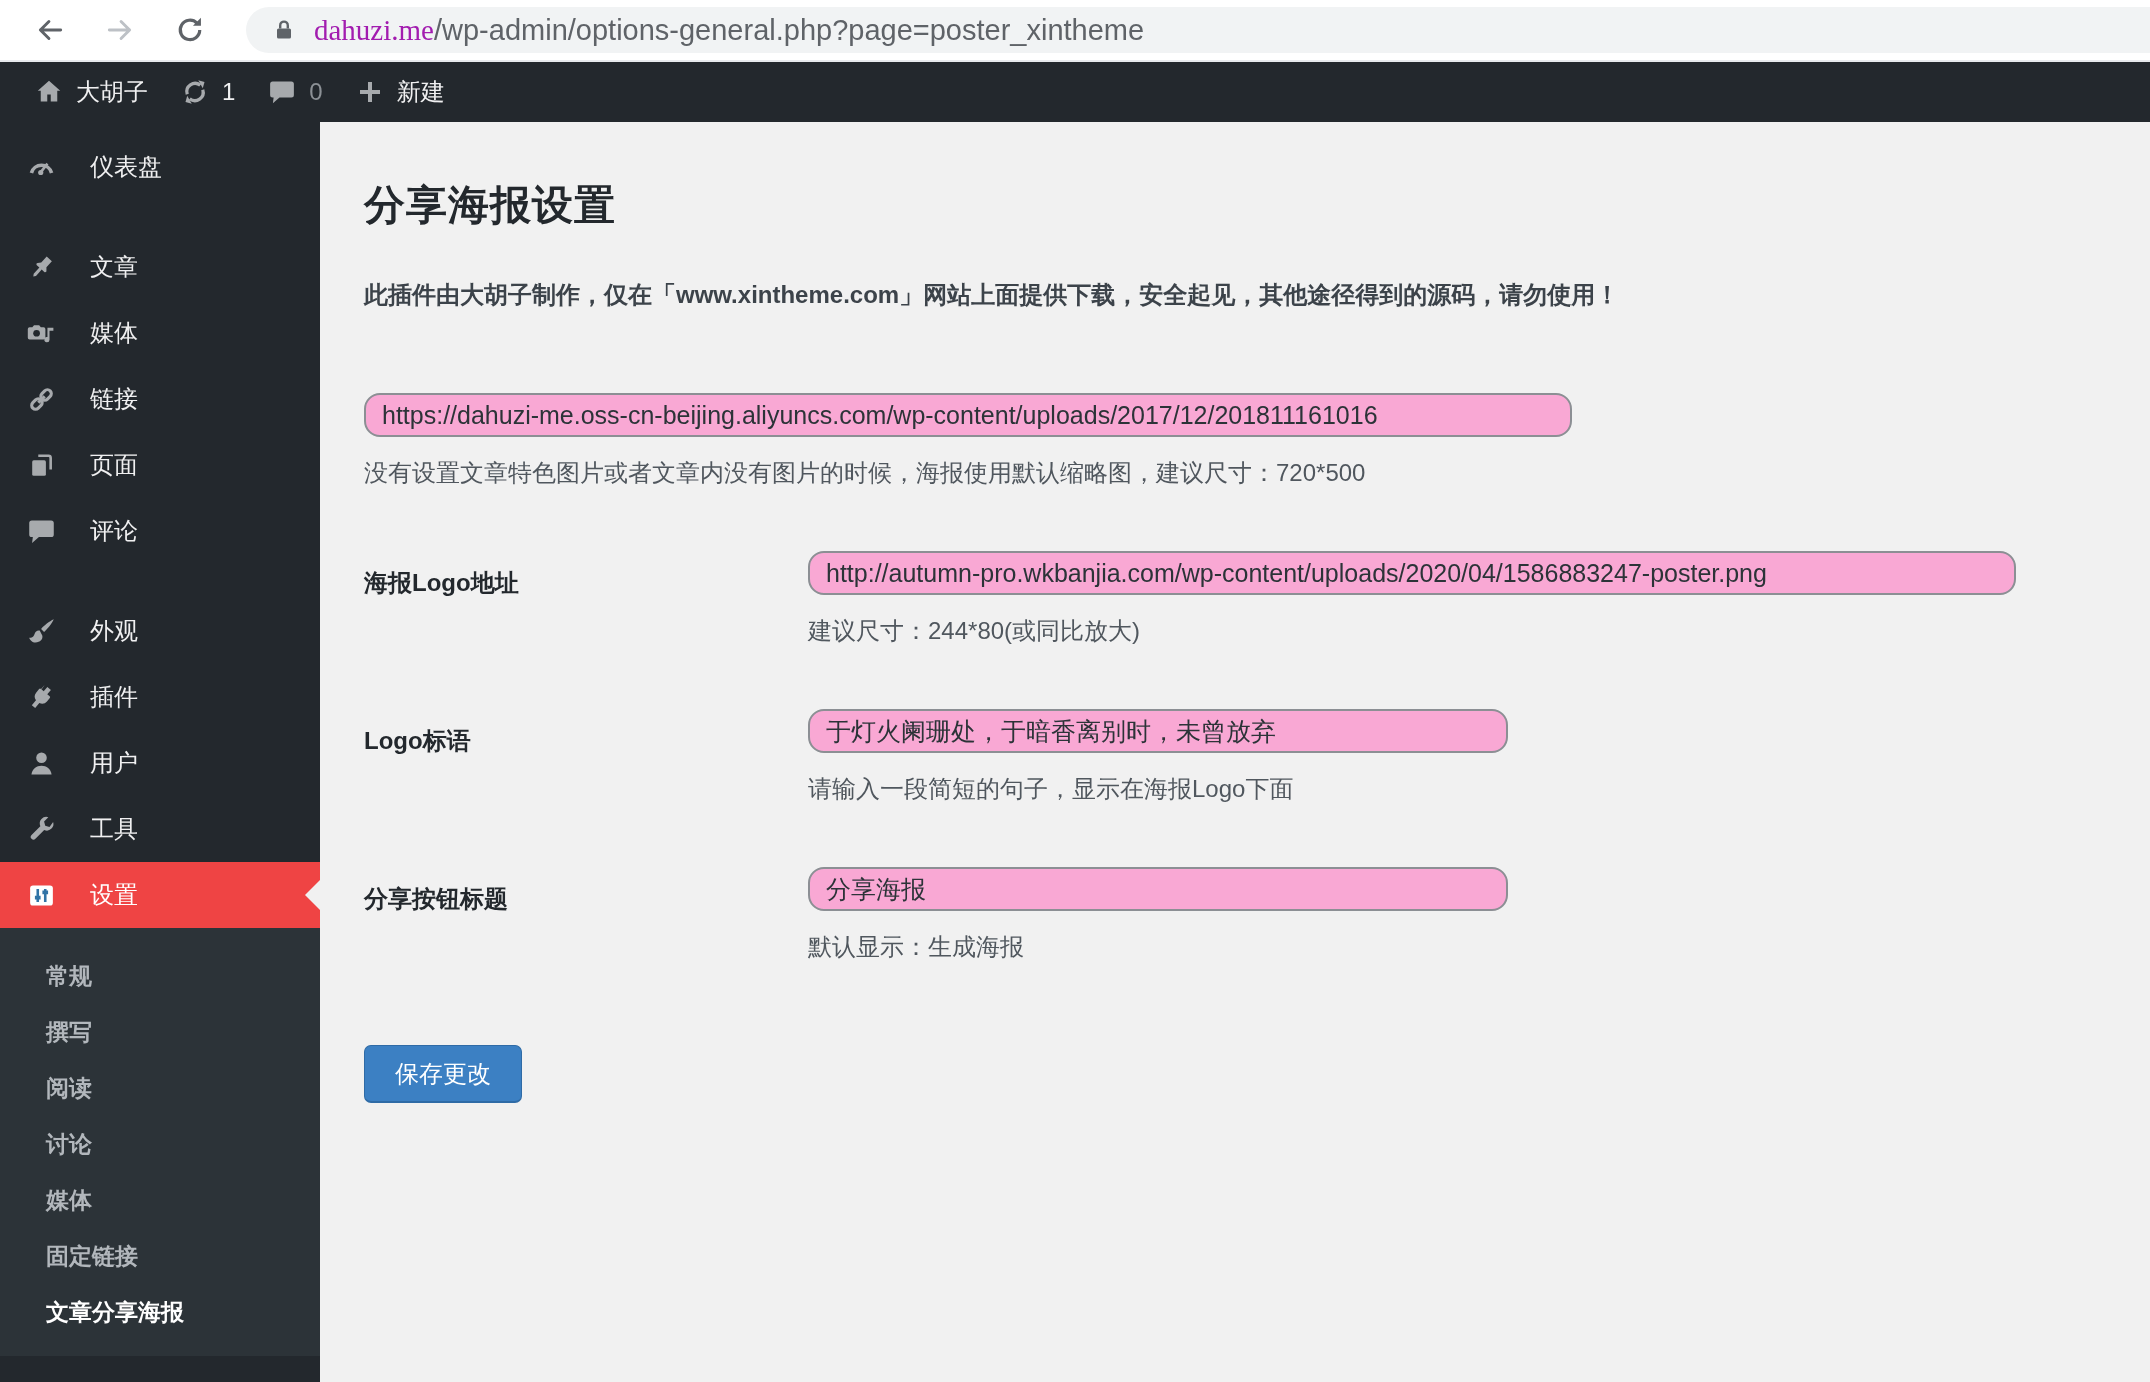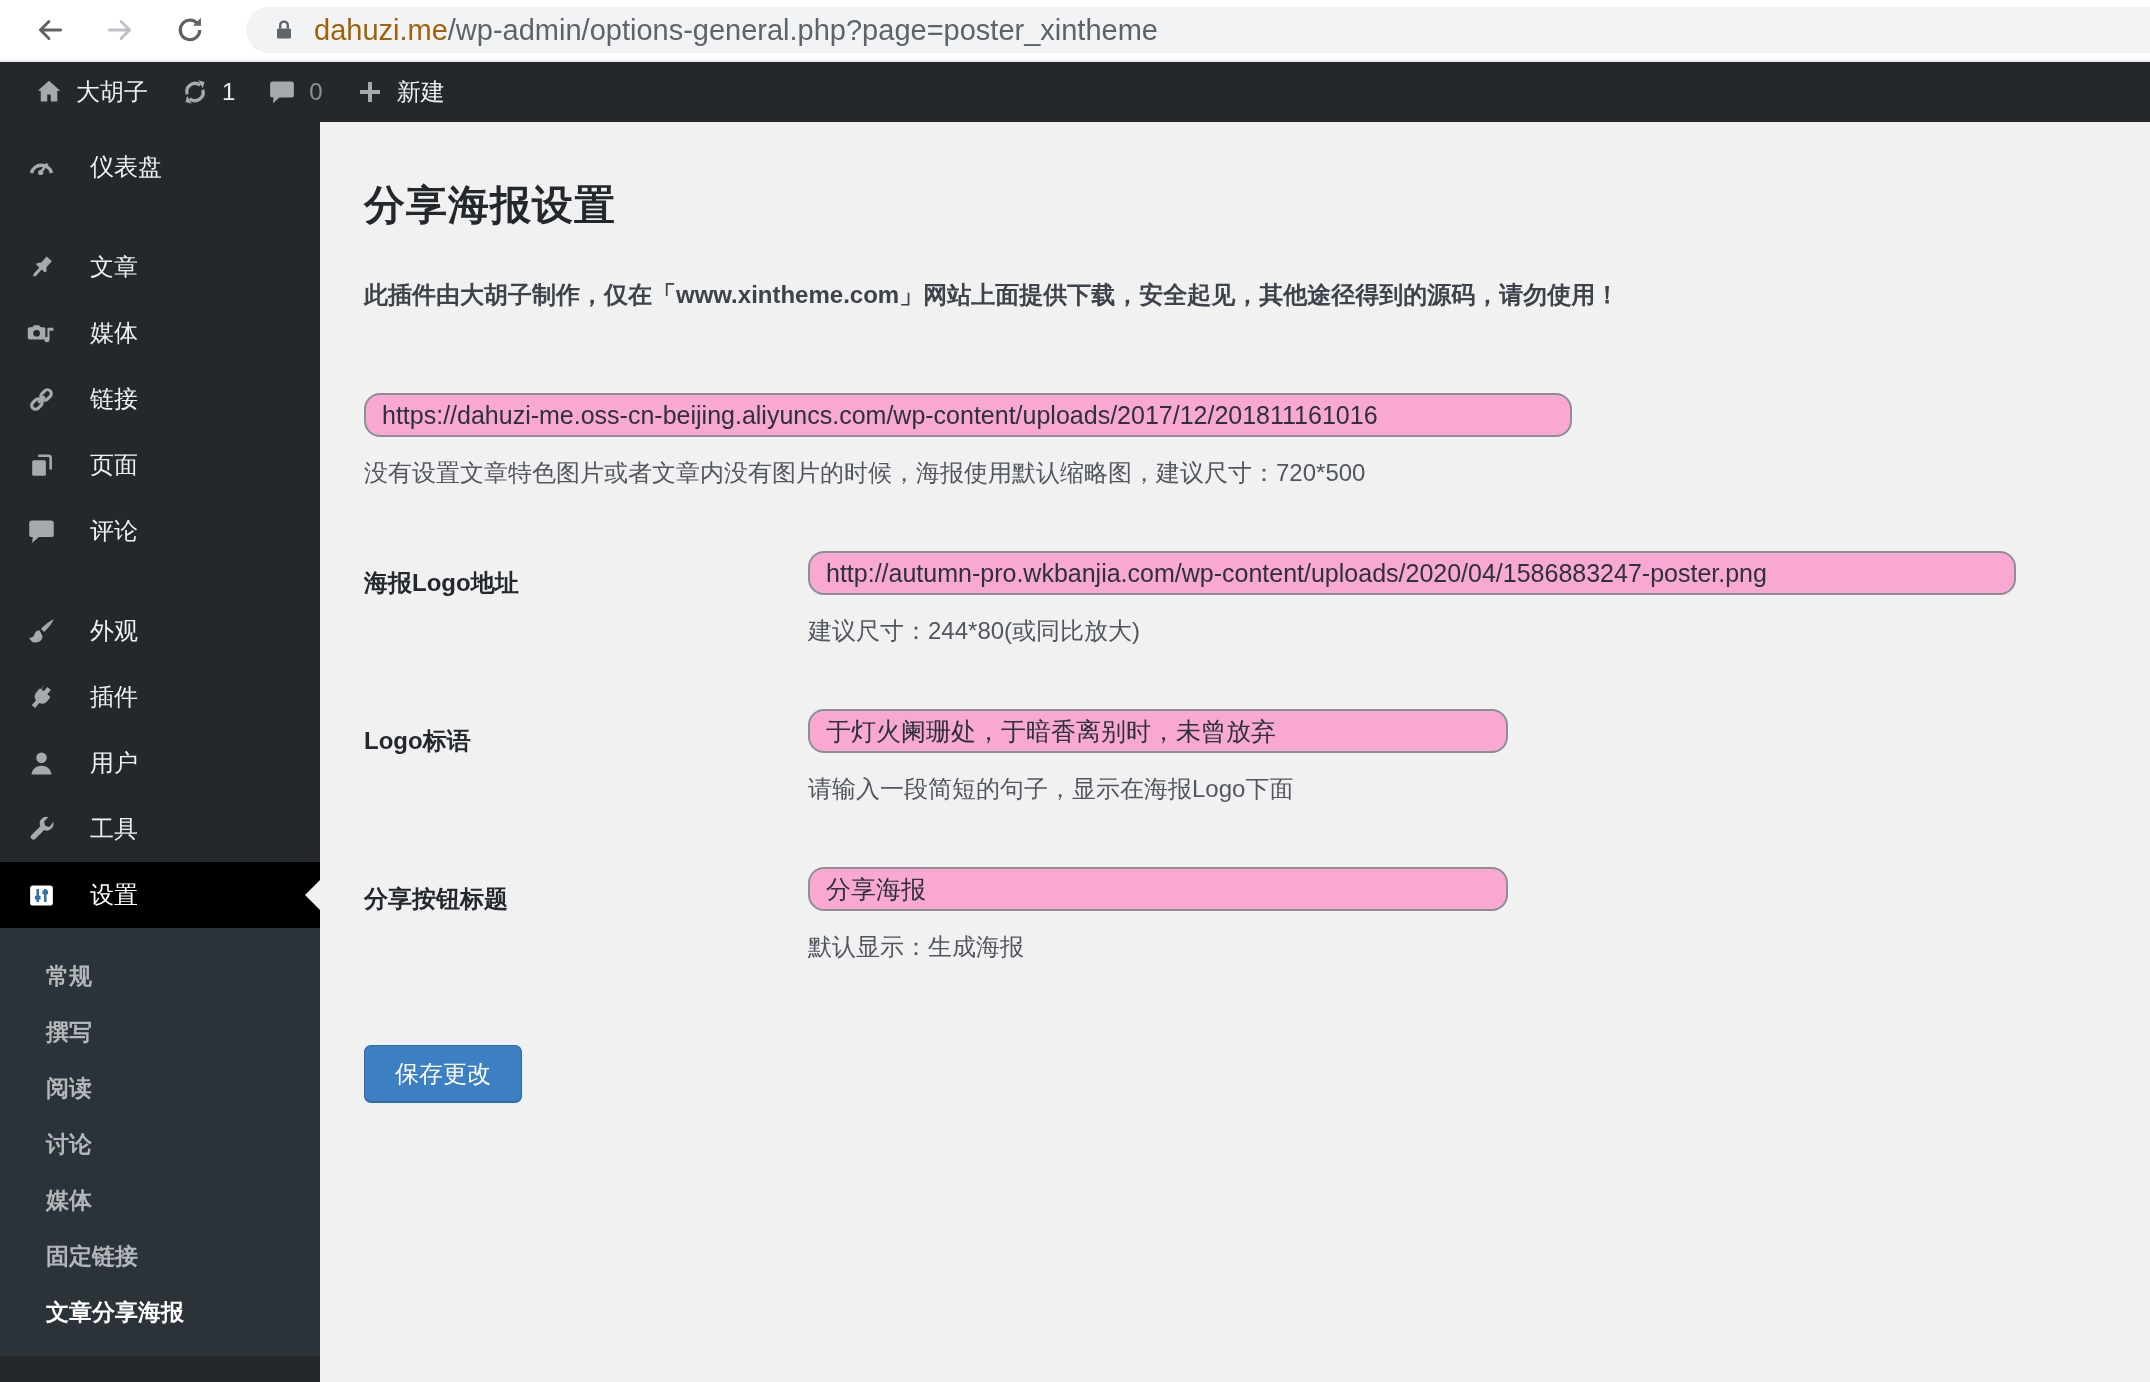"dahuzi.me" .url-host { color: #a16207 -> #a21caf; font-family: none -> Liberation Serif, serif }
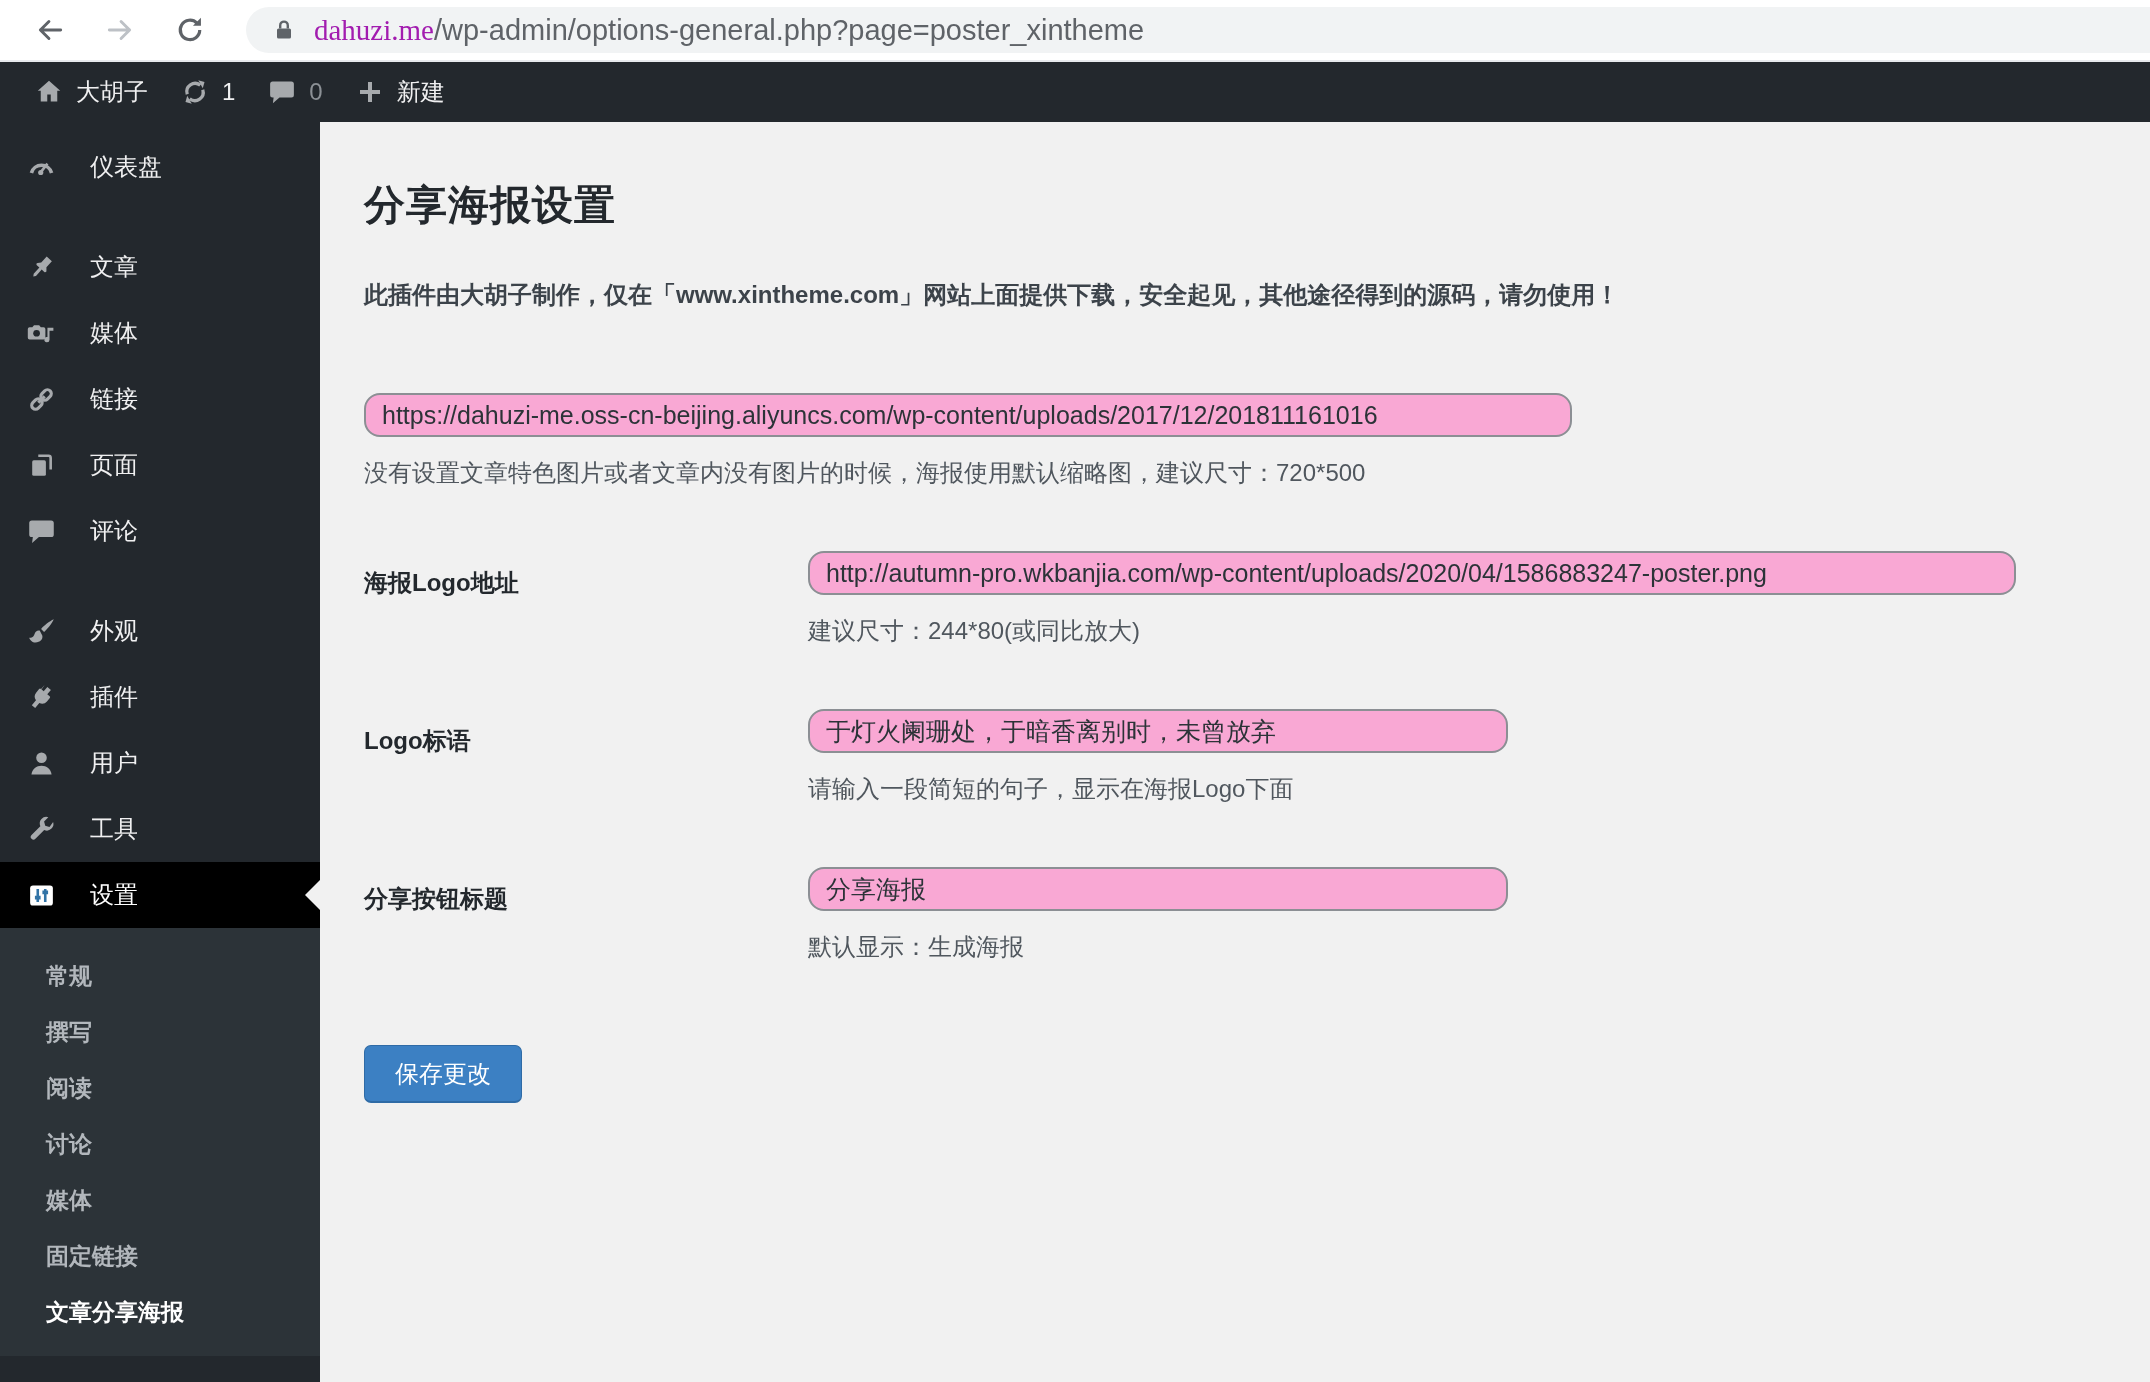"设置" .menu-item.active { background: #000000 -> #ef4444 }
